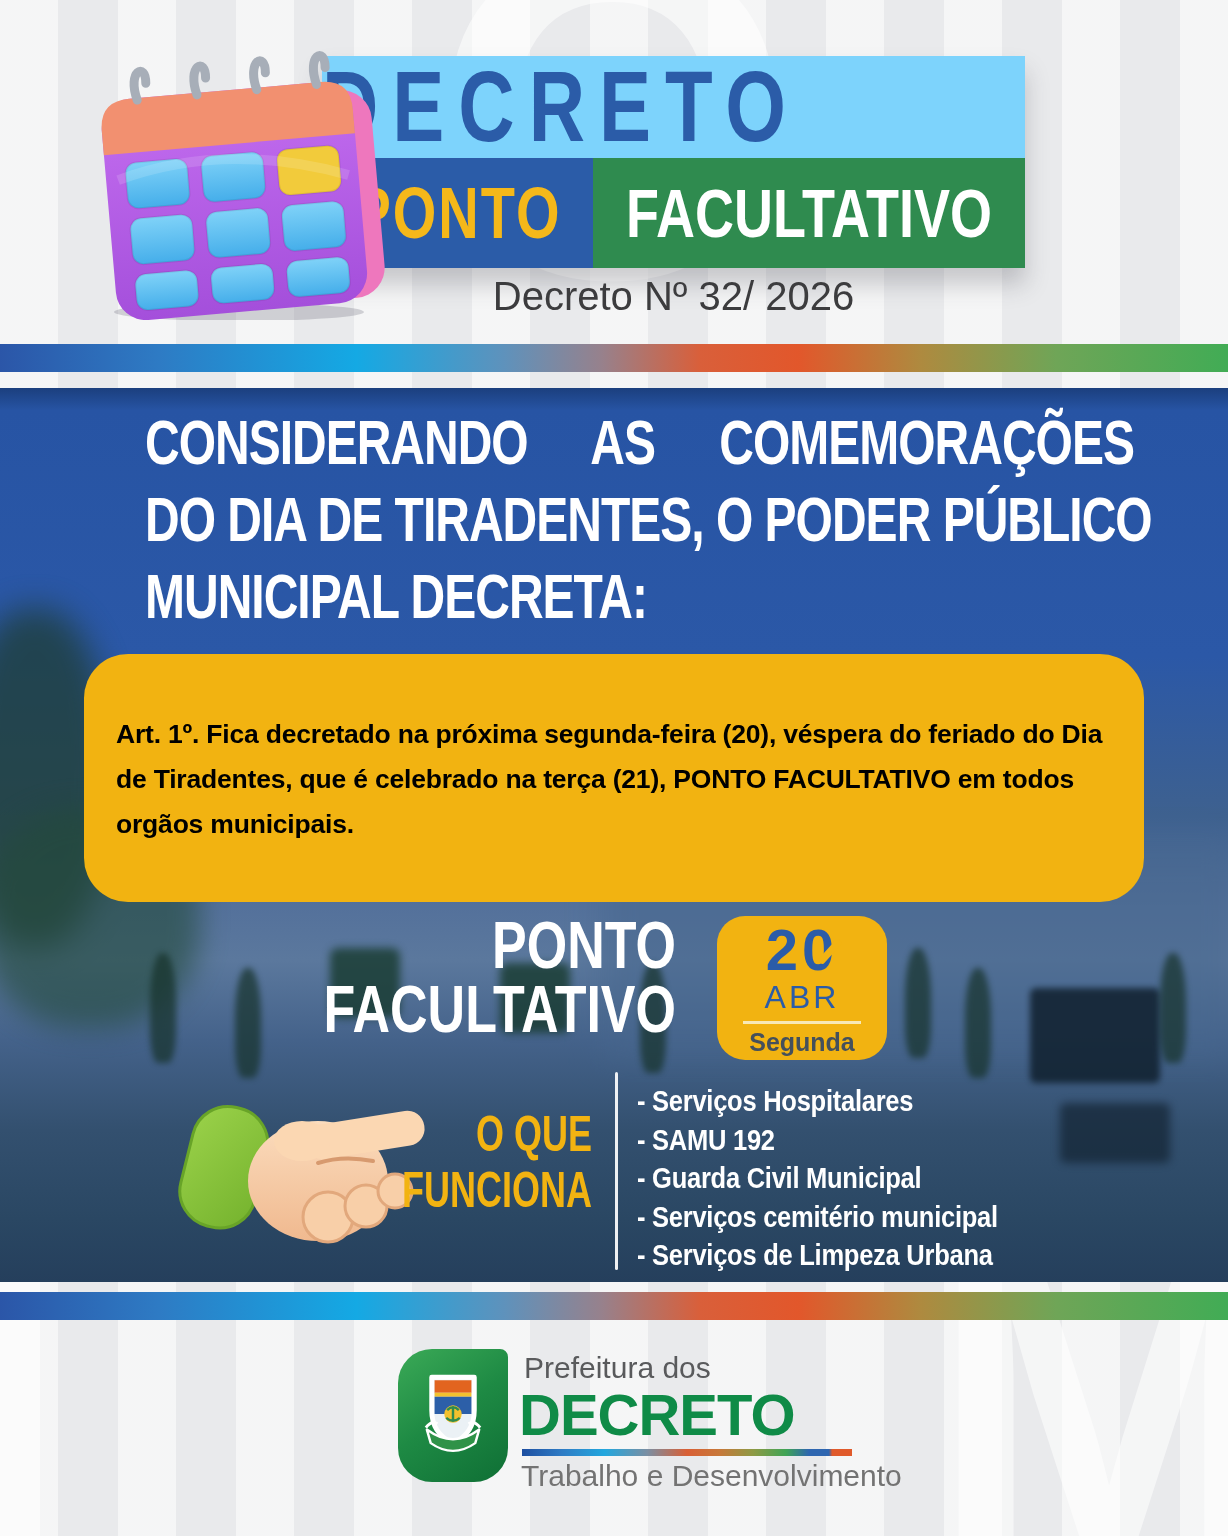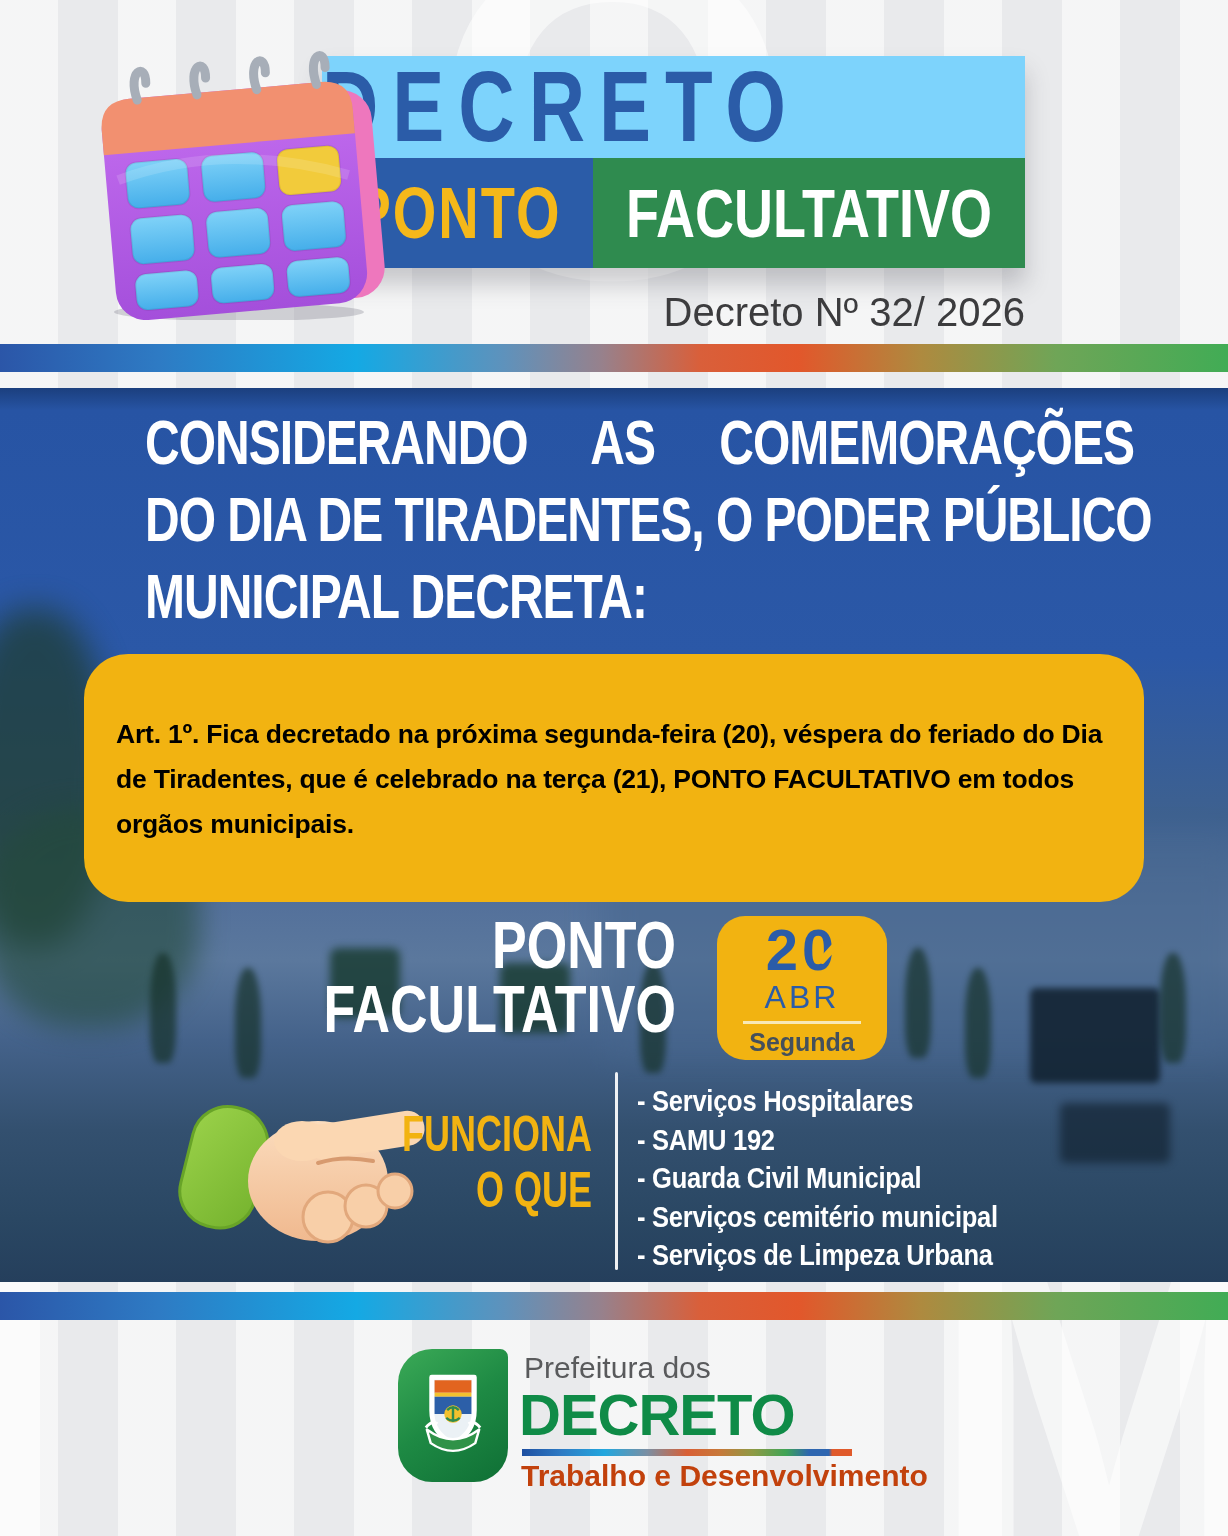"Decreto Nº 32/ 2026" .decree-number { text-align: right -> center; top: 290px -> 274px }
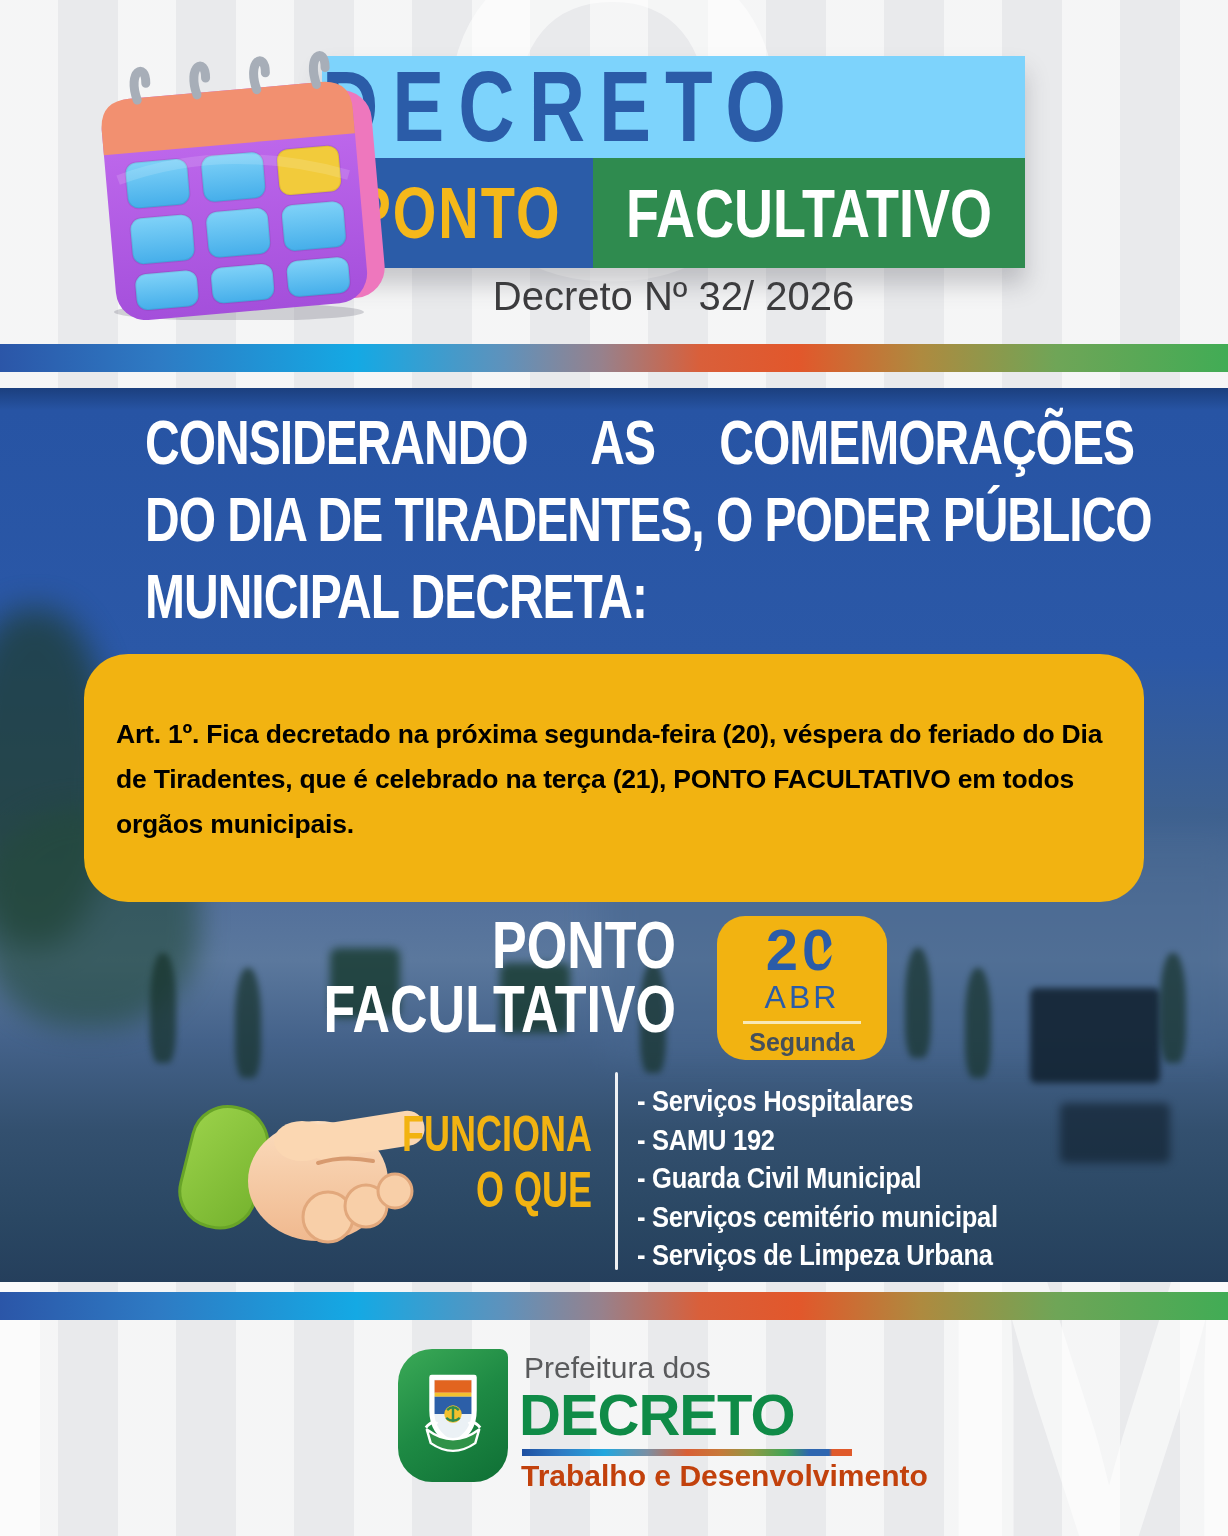"FUNCIONA" span.ln { order: before "O QUE" -> after "O QUE" }
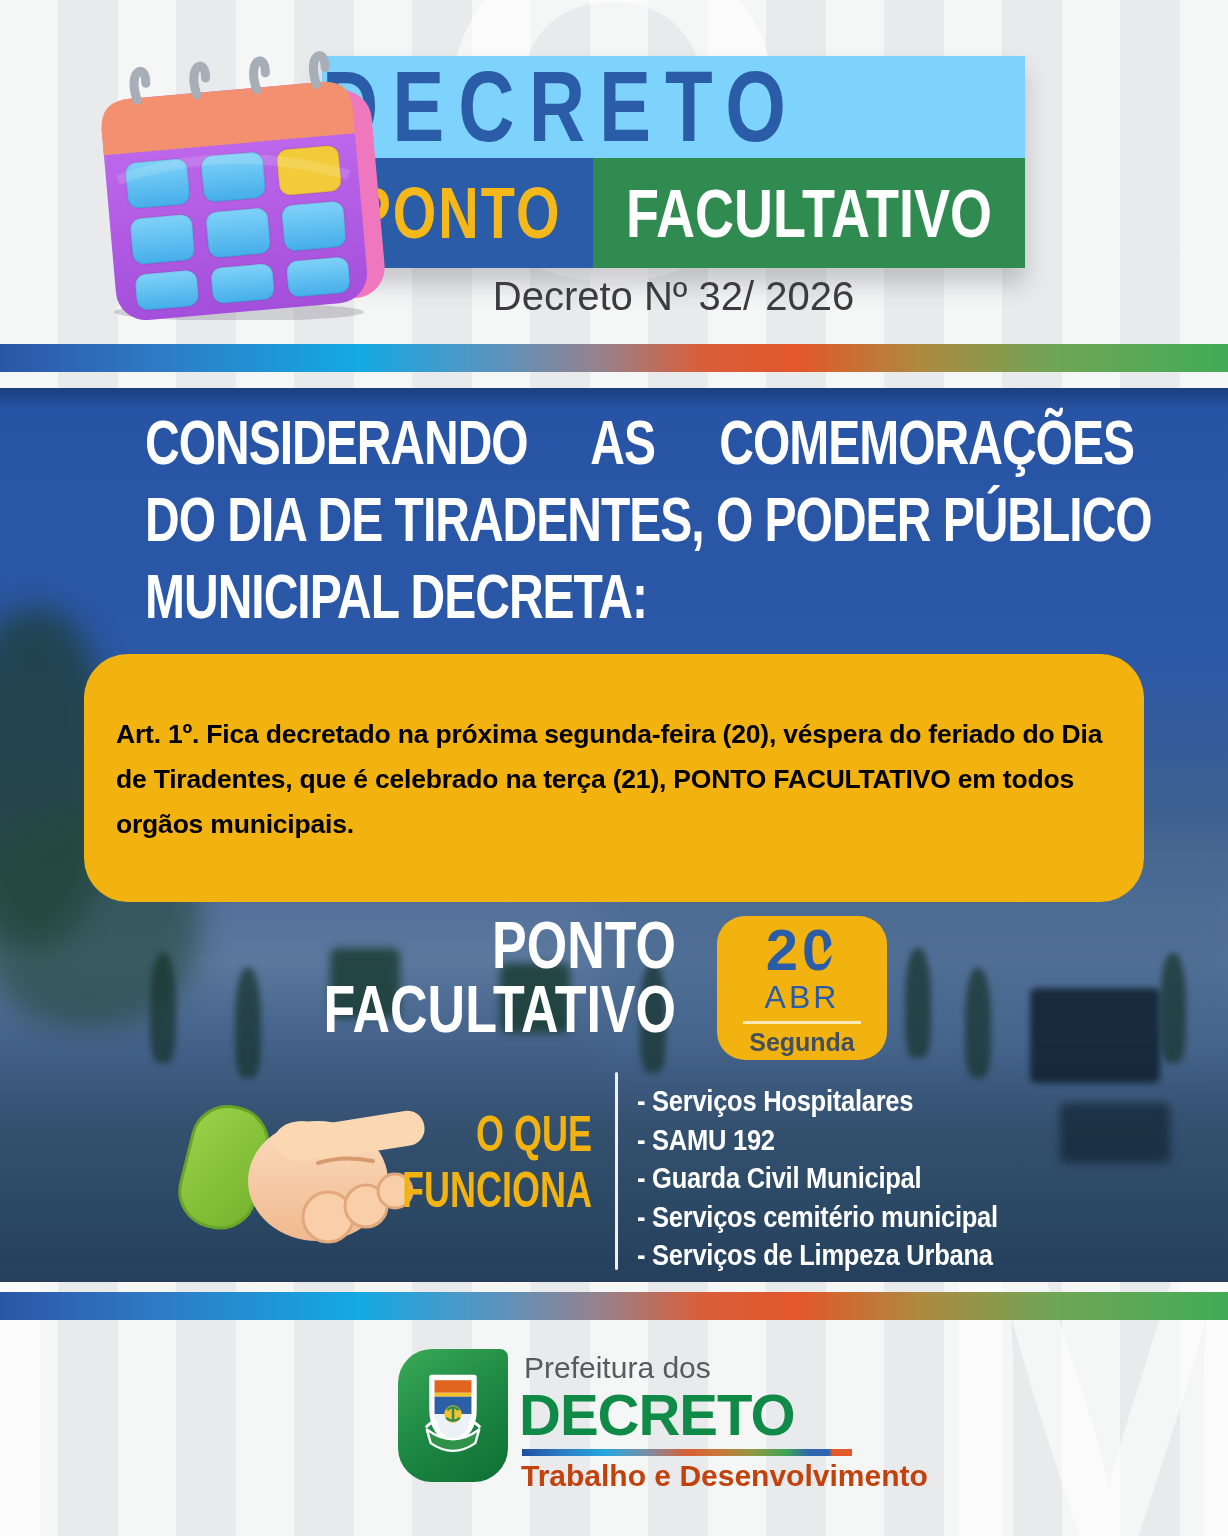"Trabalho e Desenvolvimento" .f-tag { color: #c2410c -> #737373; font-weight: 700 -> 400 }
